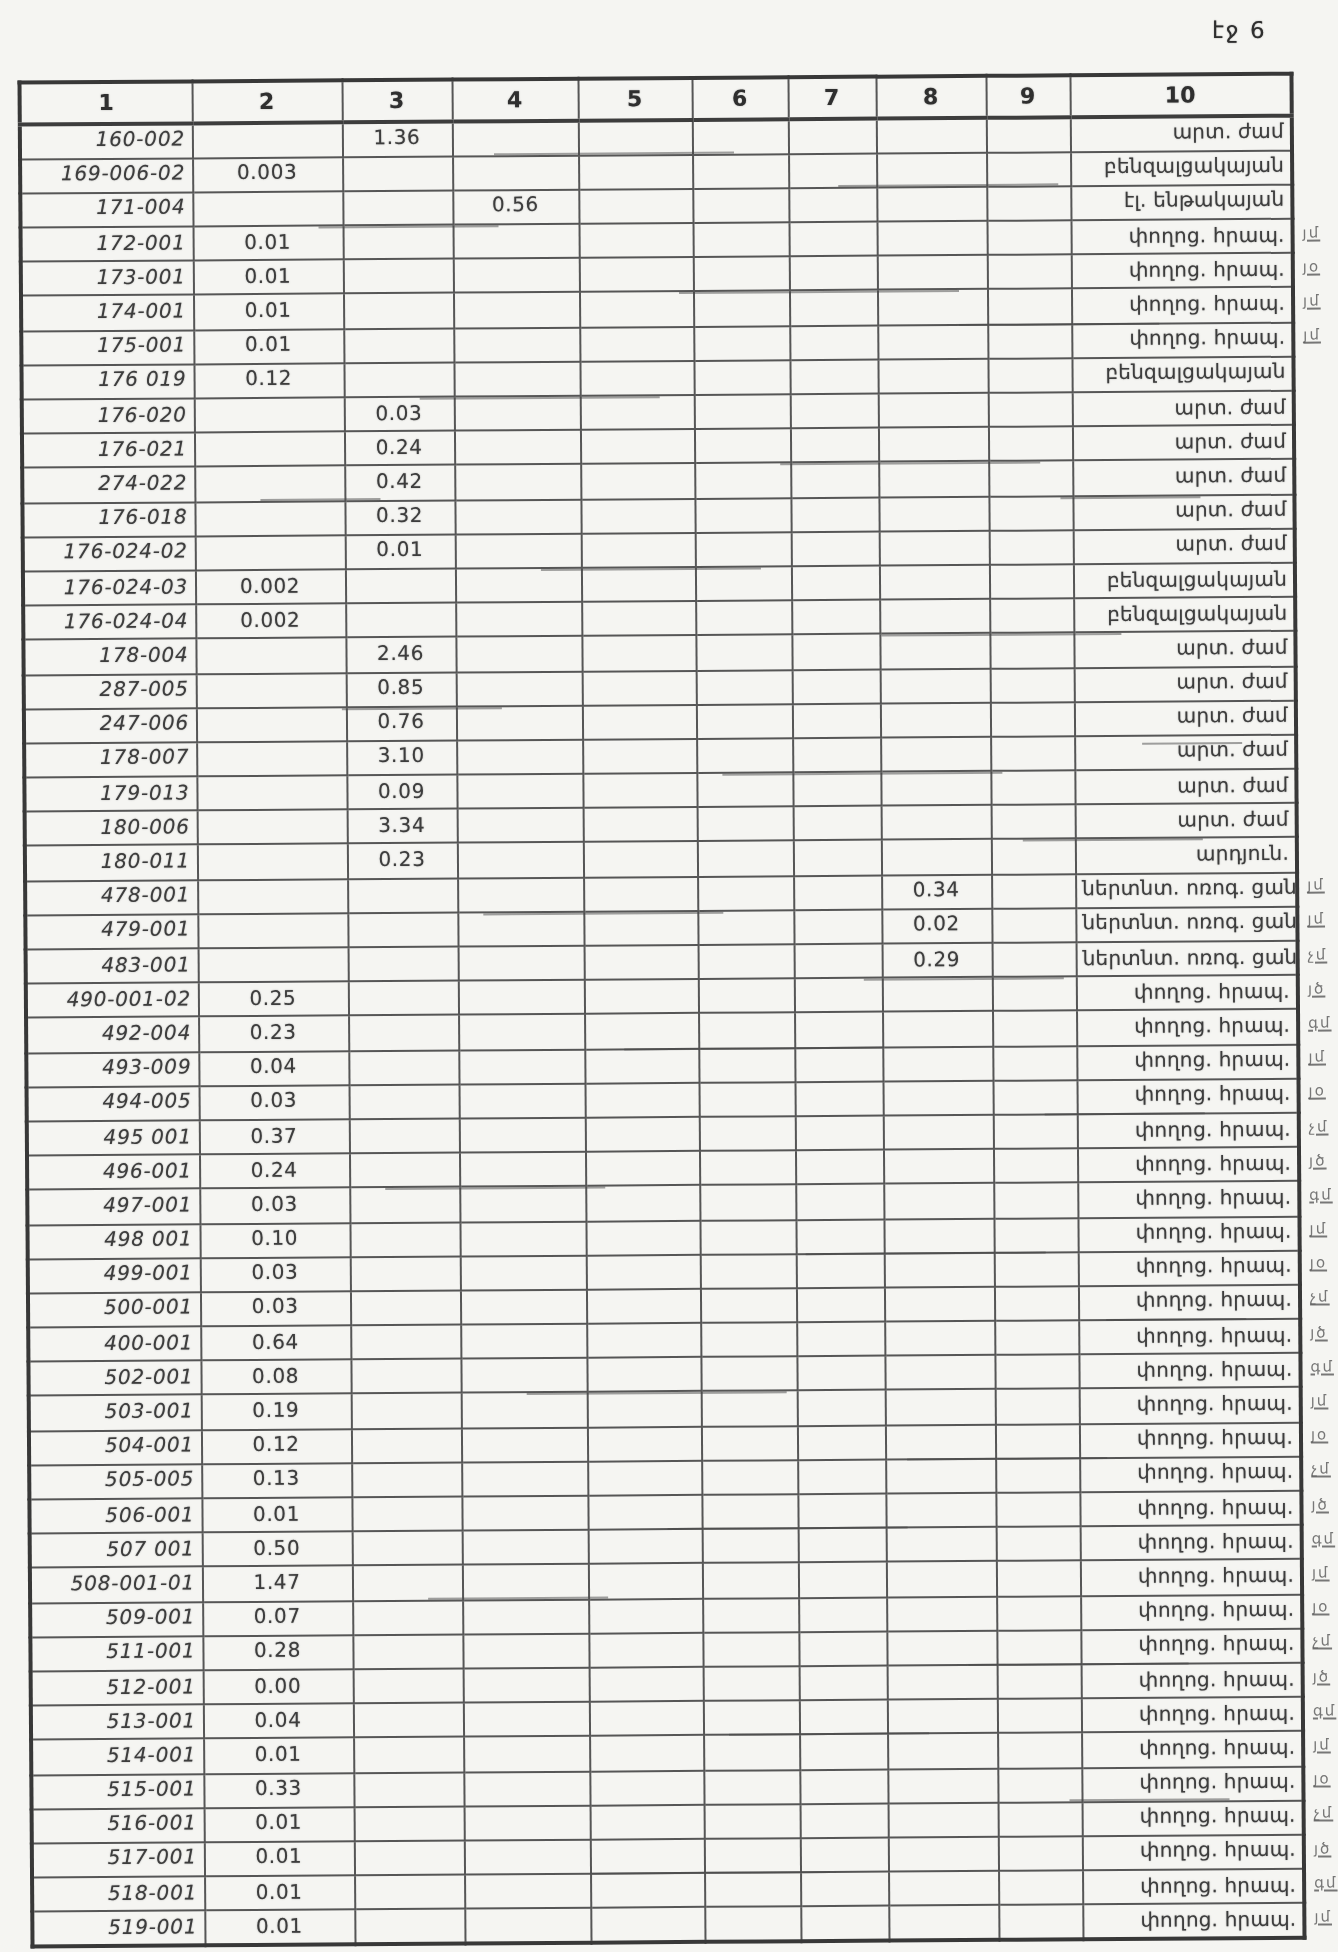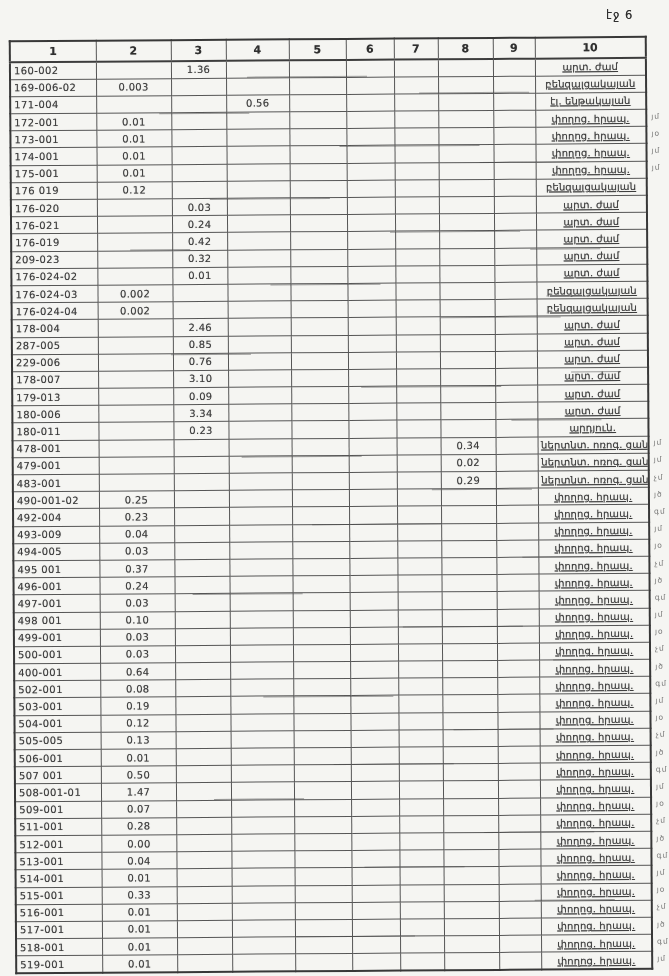"160-002" td.c1 { font-style: none -> italic; text-align: left -> right }
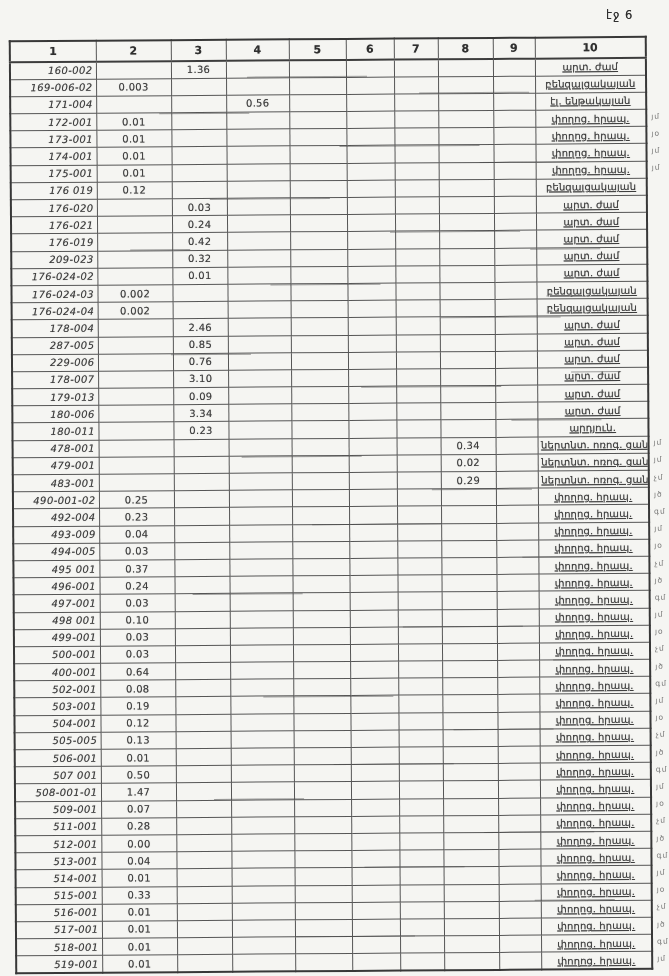"արտ. ժամ" td.c10 { text-align: center -> right; text-decoration: underline -> none }
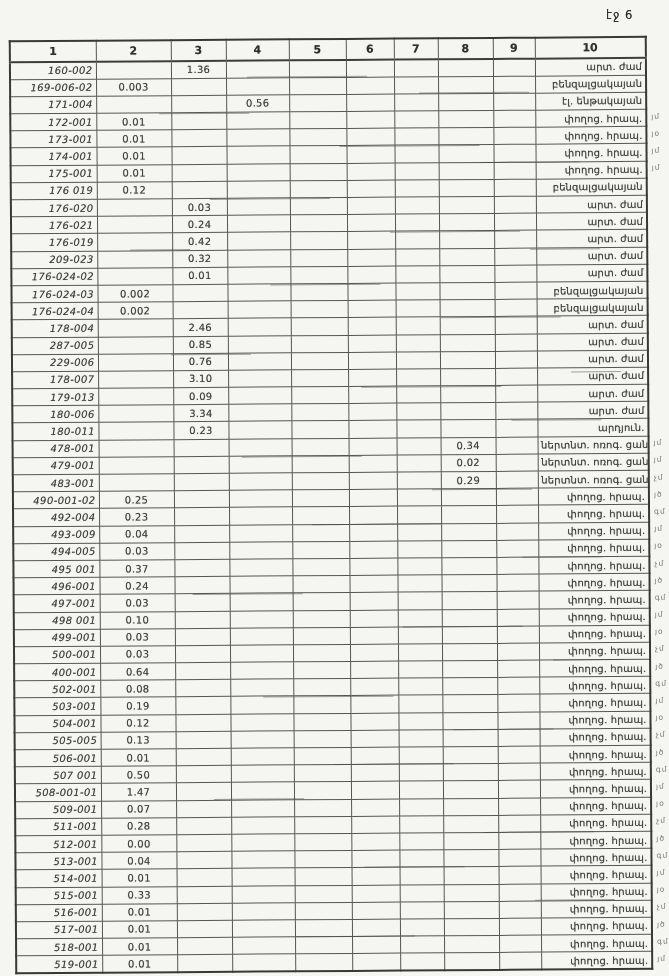"յմ" .margin-mark { text-decoration: none -> underline }
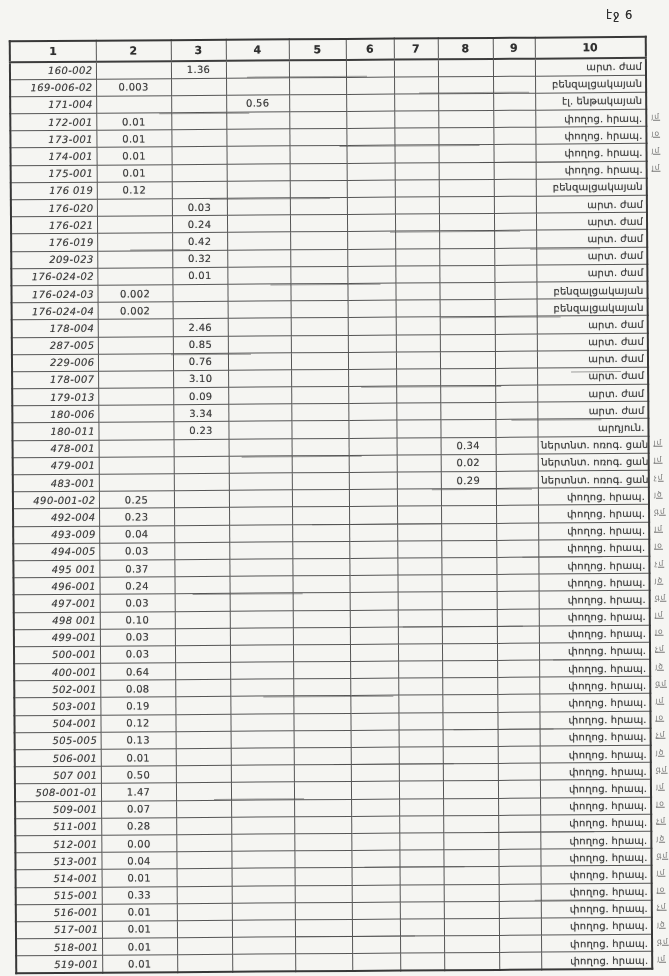"176-019" td.c1 { text: 176-019 -> 274-022 }
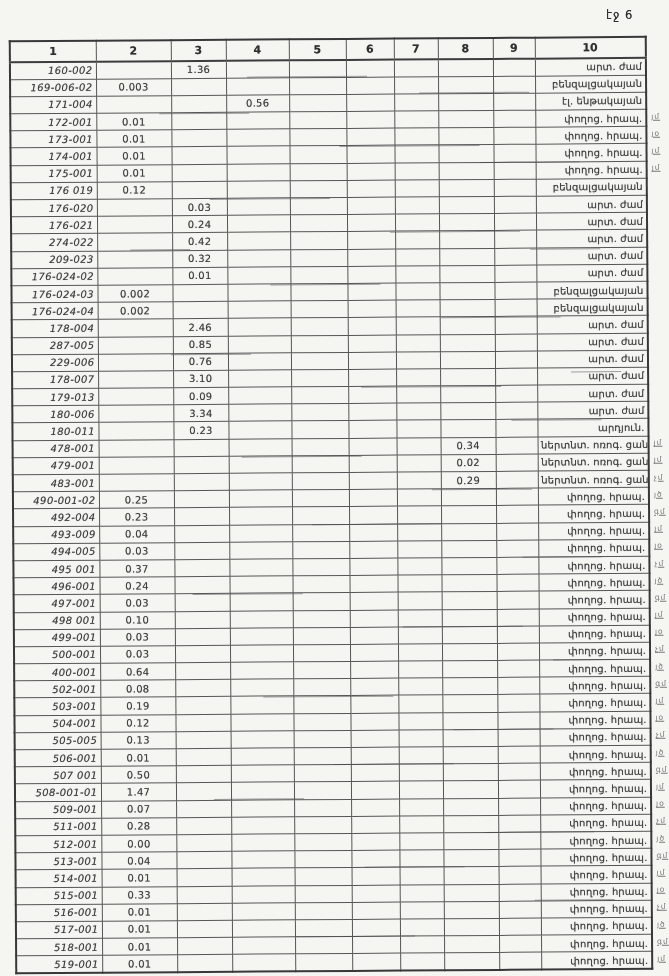"209-023" td.c1 { text: 209-023 -> 176-018 }
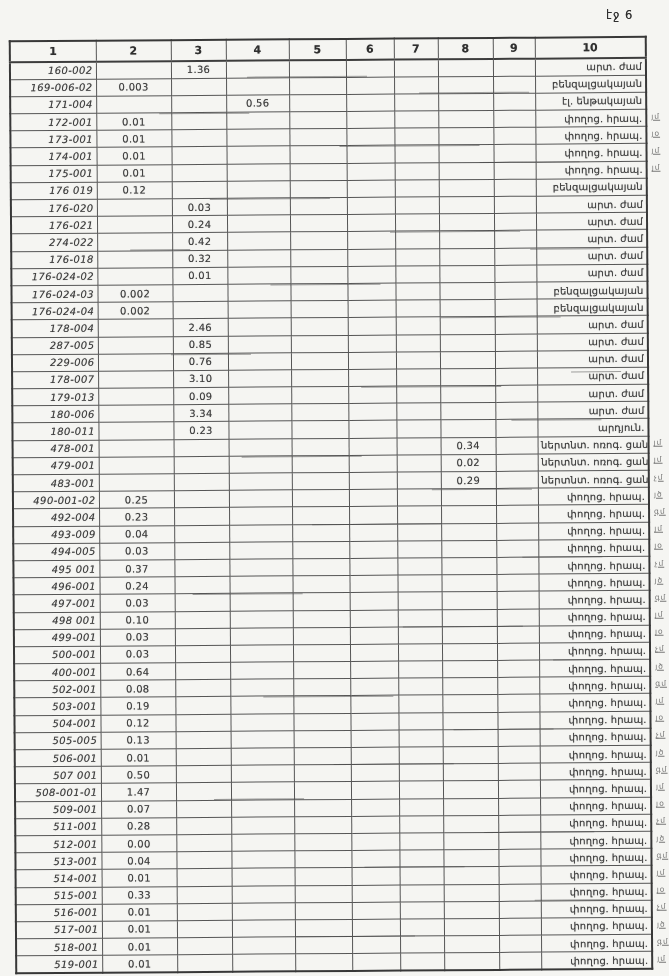"229-006" td.c1 { text: 229-006 -> 247-006 }
